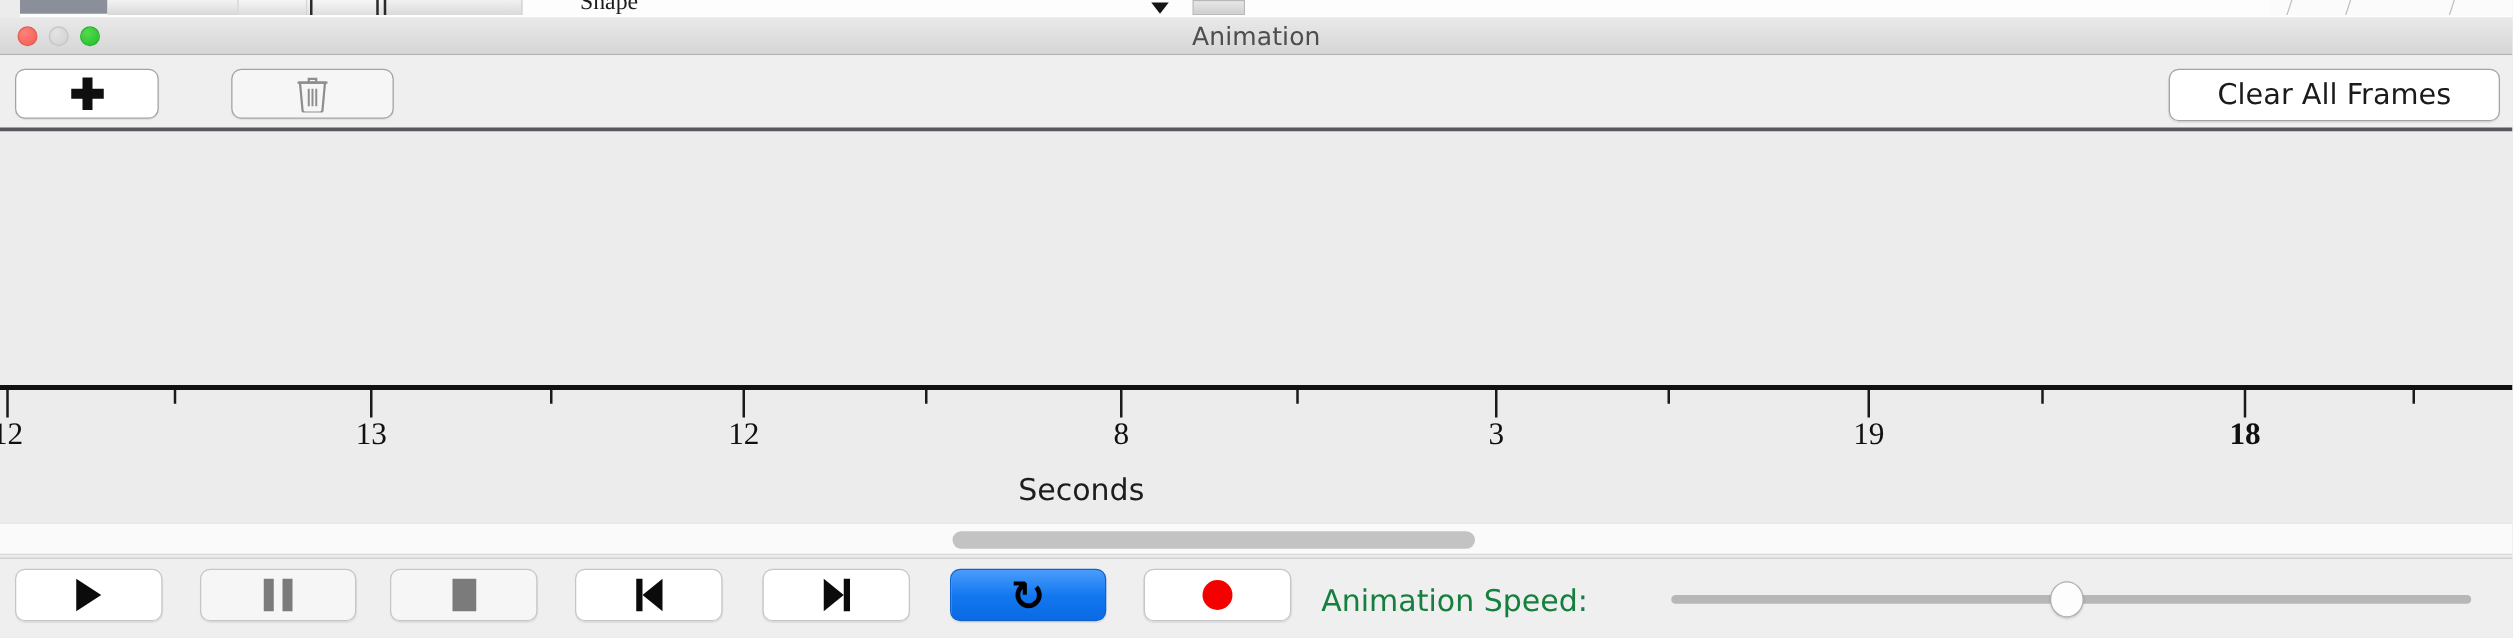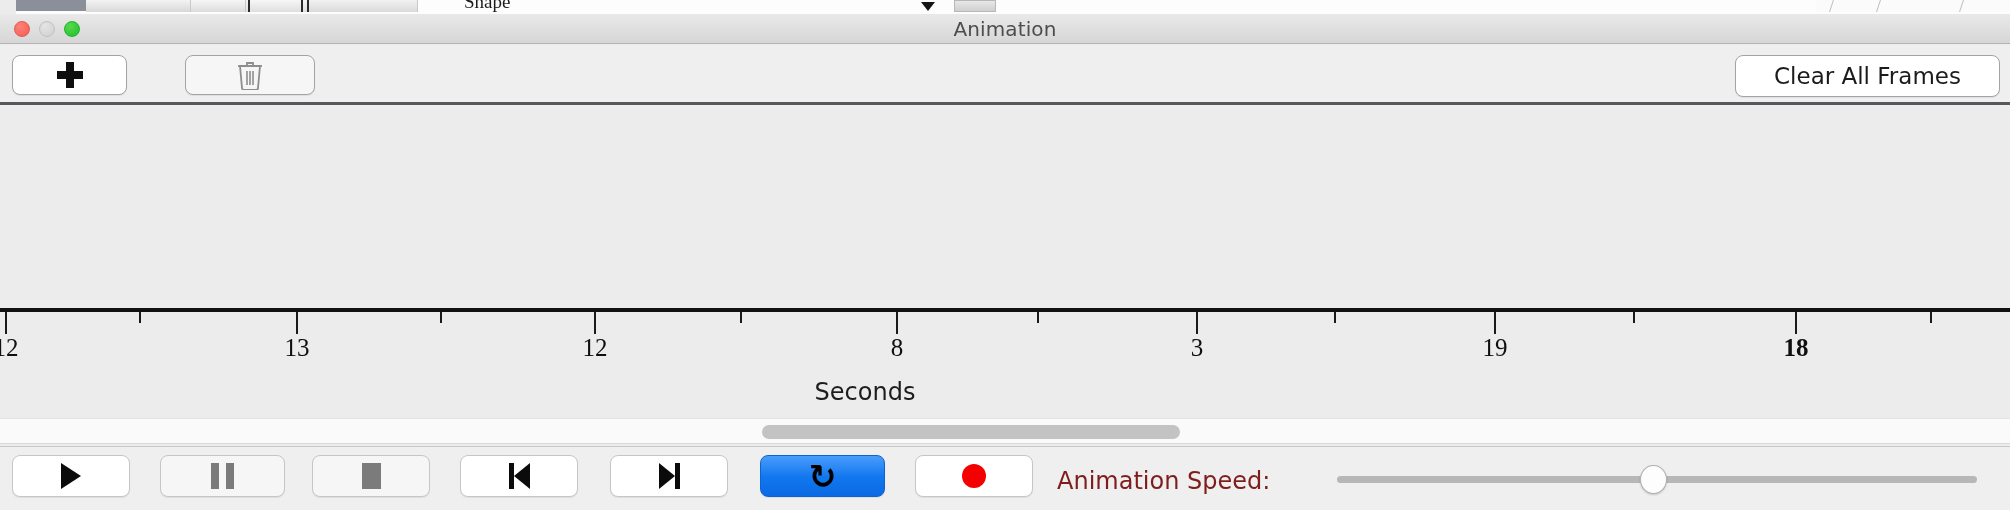"Animation Speed:" .speed-label { color: #7f1d1d -> #15803d }
